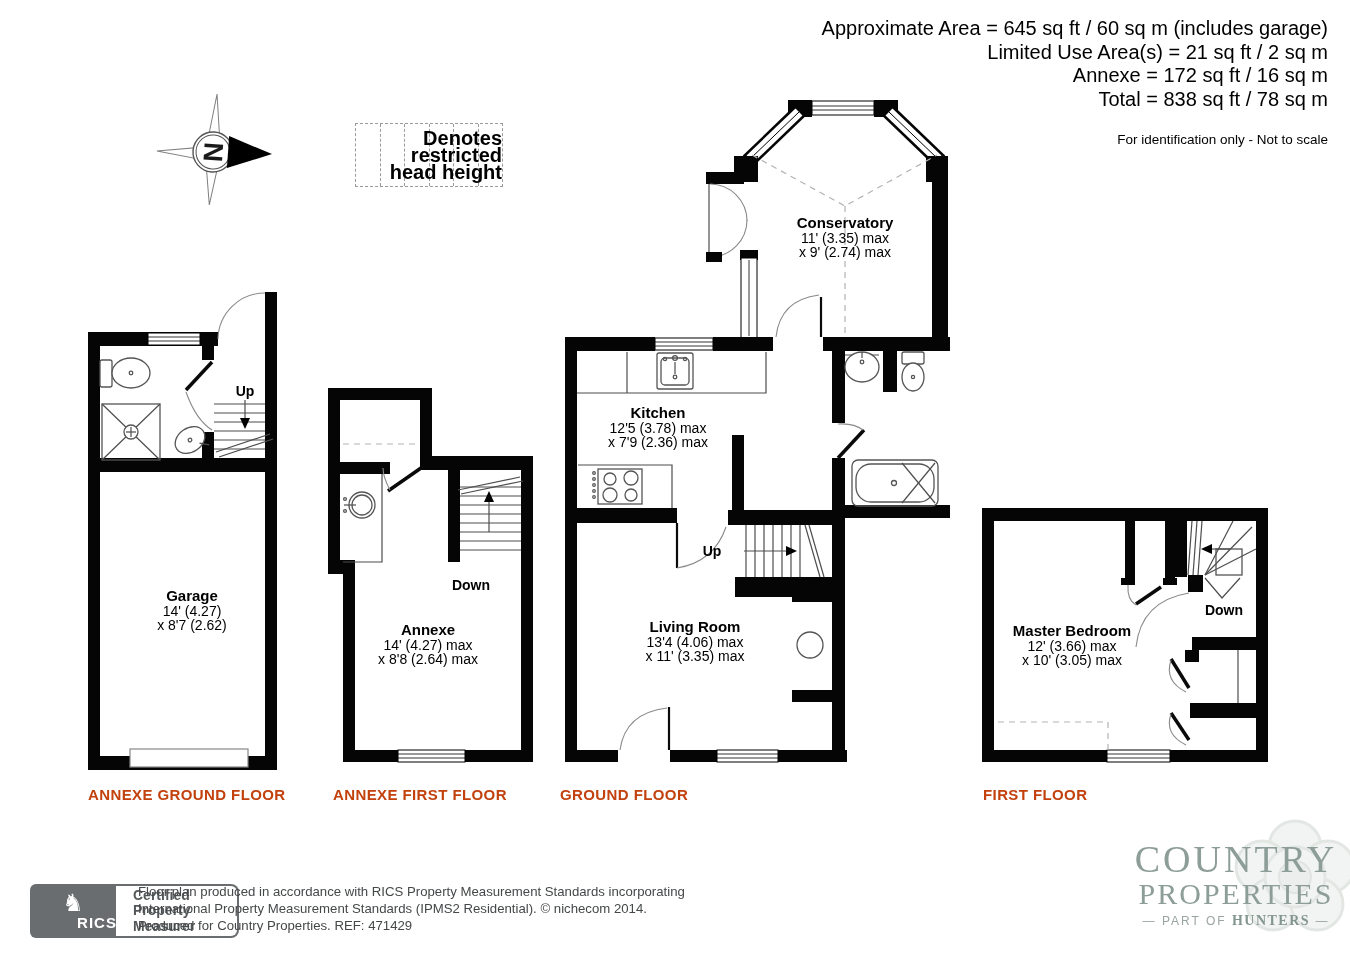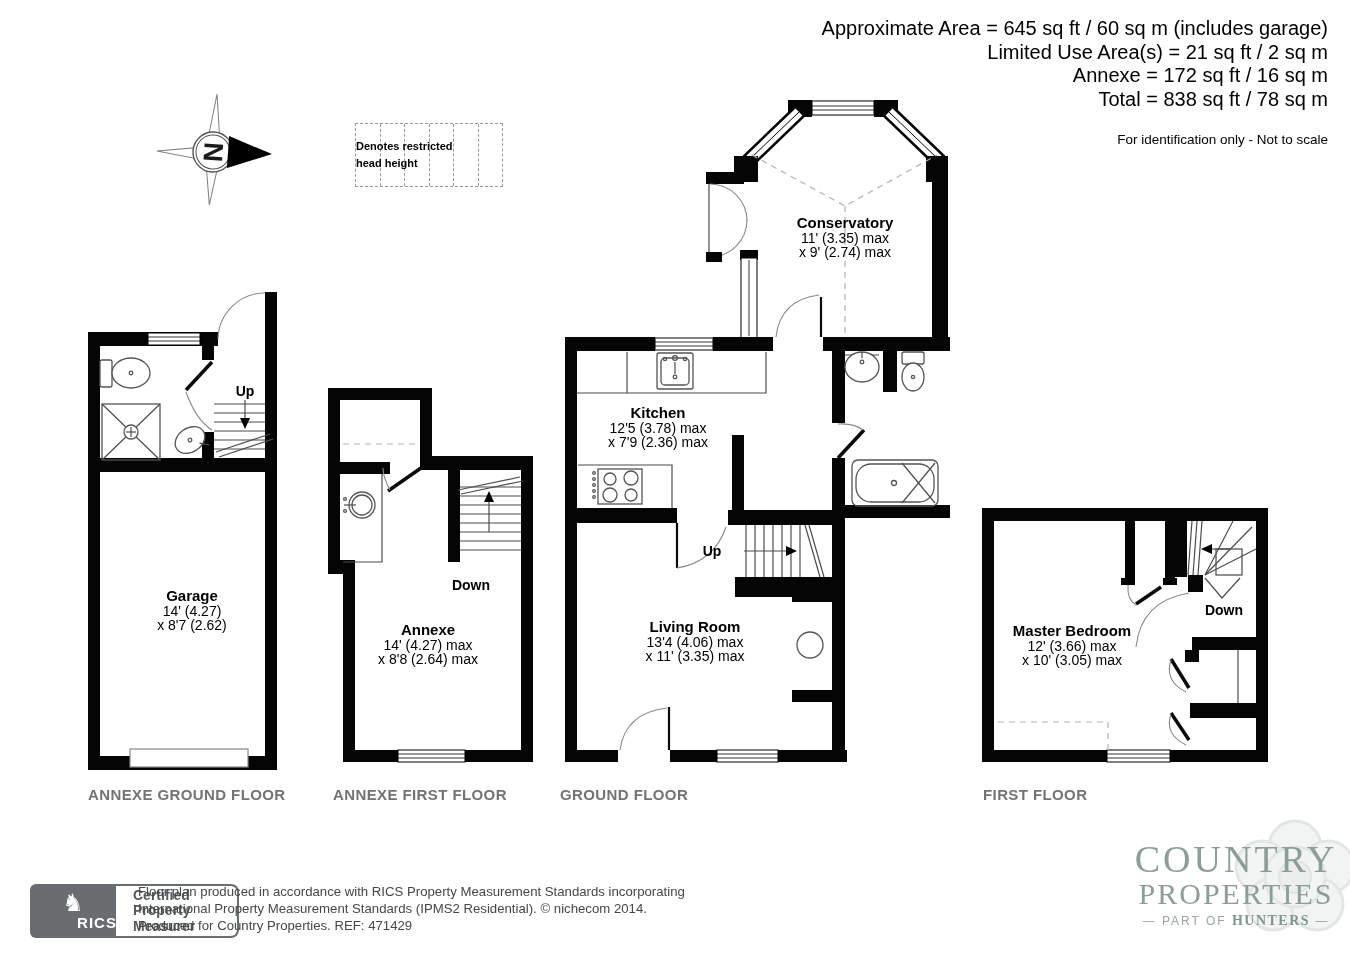"Denotes restricted" .legend .cap { font-size: 11px -> 20px; text-align: left -> right }
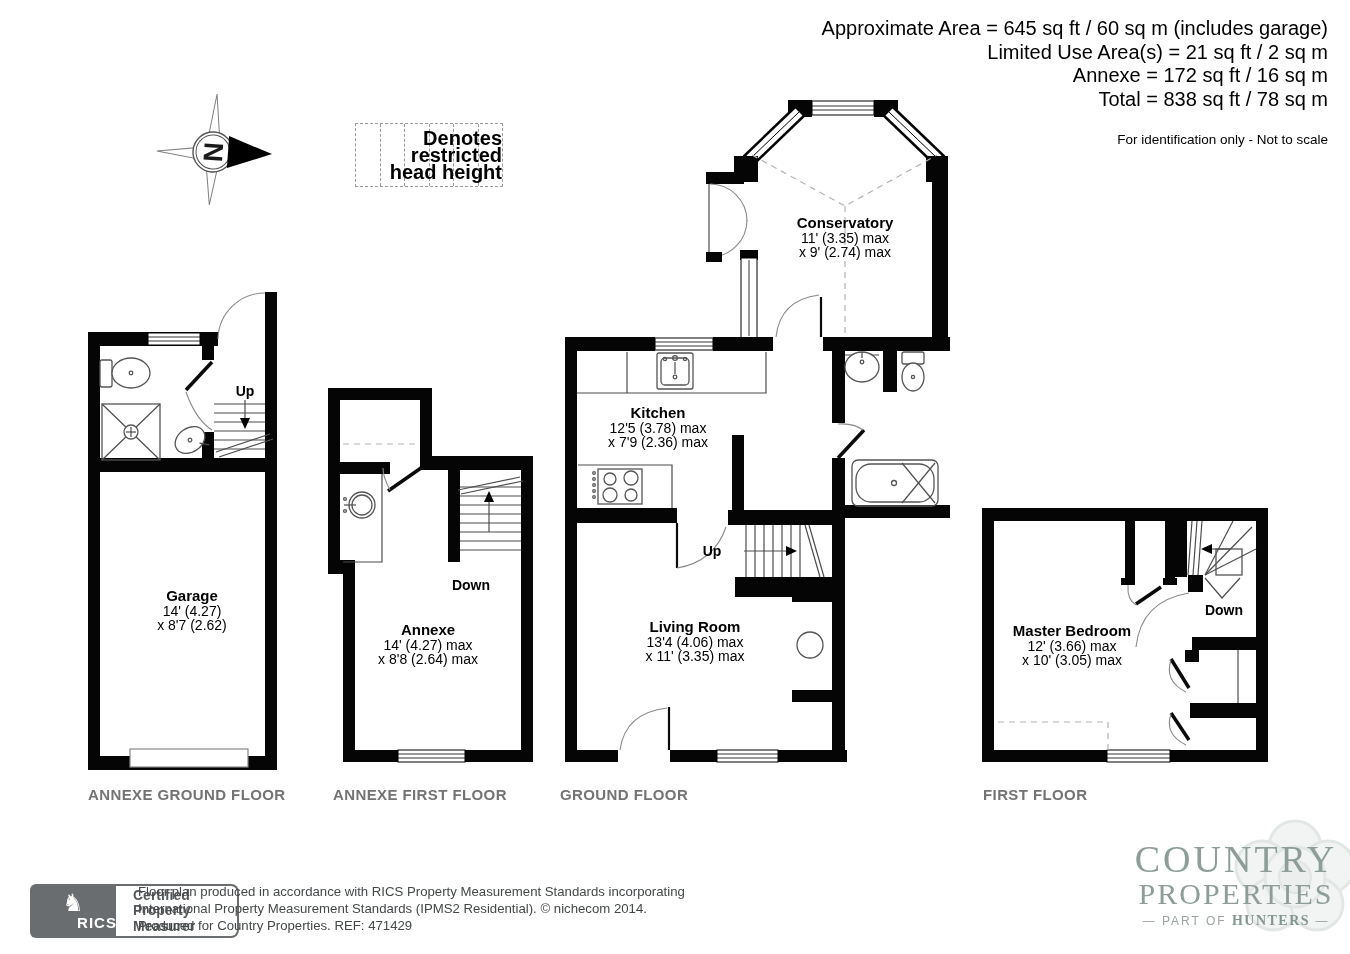"ANNEXE GROUND FLOOR" .floor-label { color: #737373 -> #c2410c }
